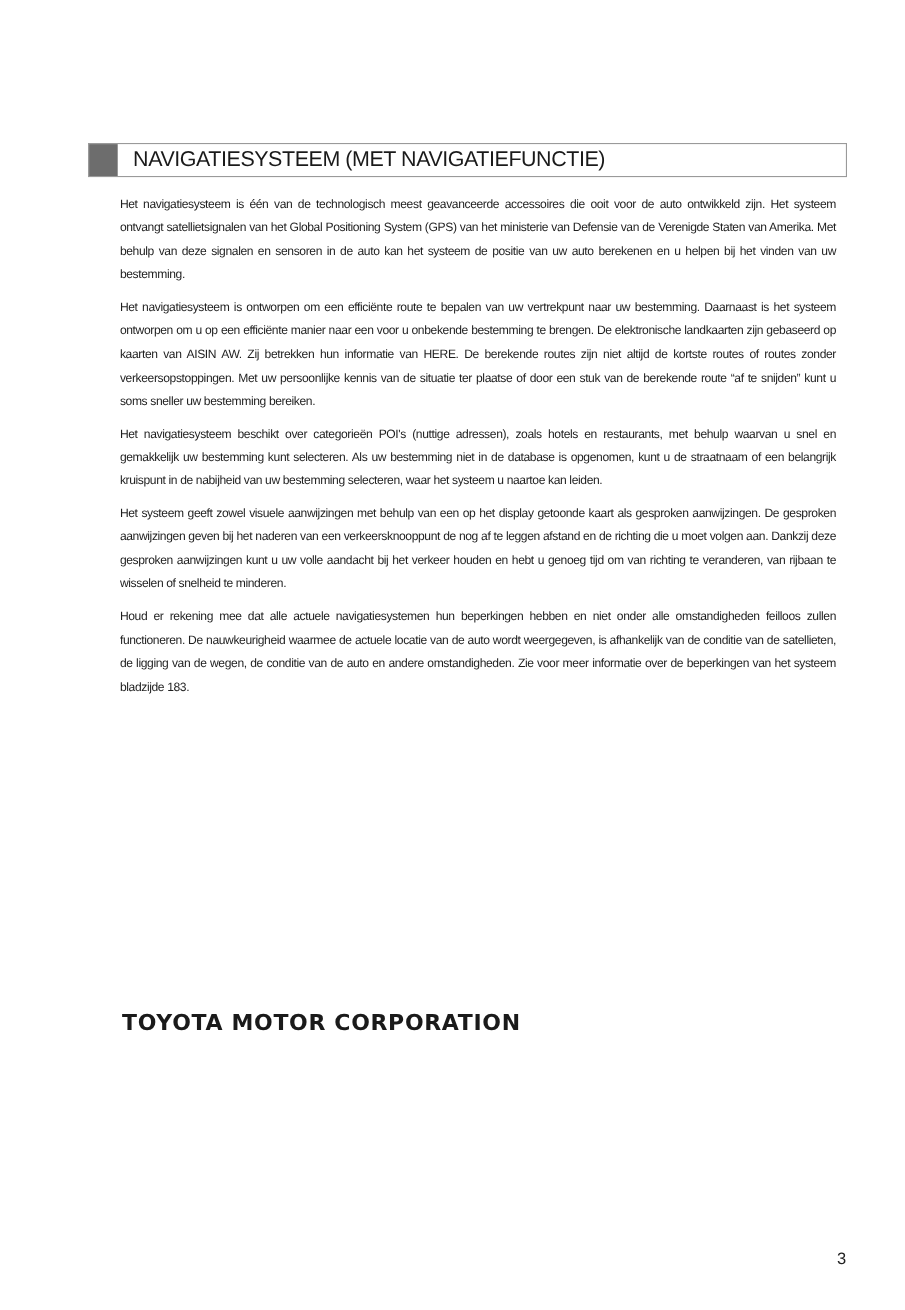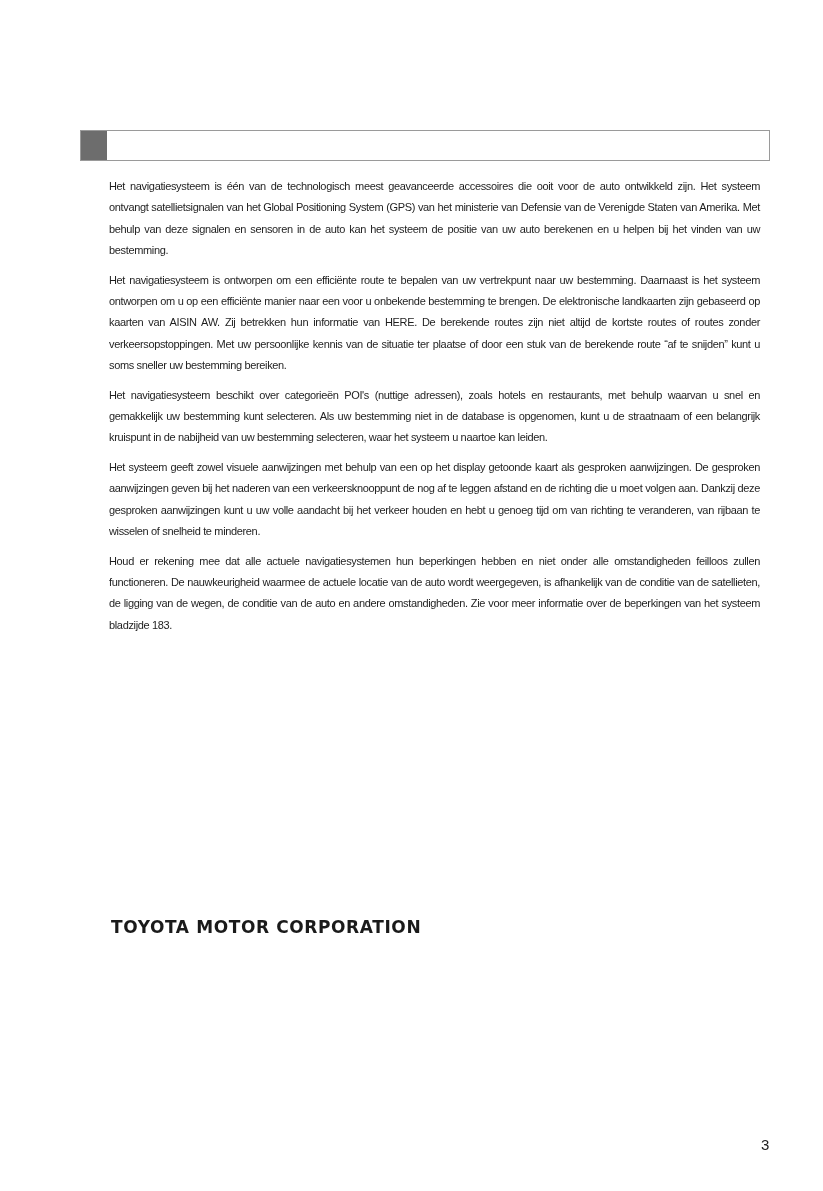"NAVIGATIESYSTEEM (MET NAVIGATIEFUNCTIE)" div.title { html: none -> <div>NAVIGATIESYSTEEM (MET NAVIGATIEFUNCTIE)</div> }
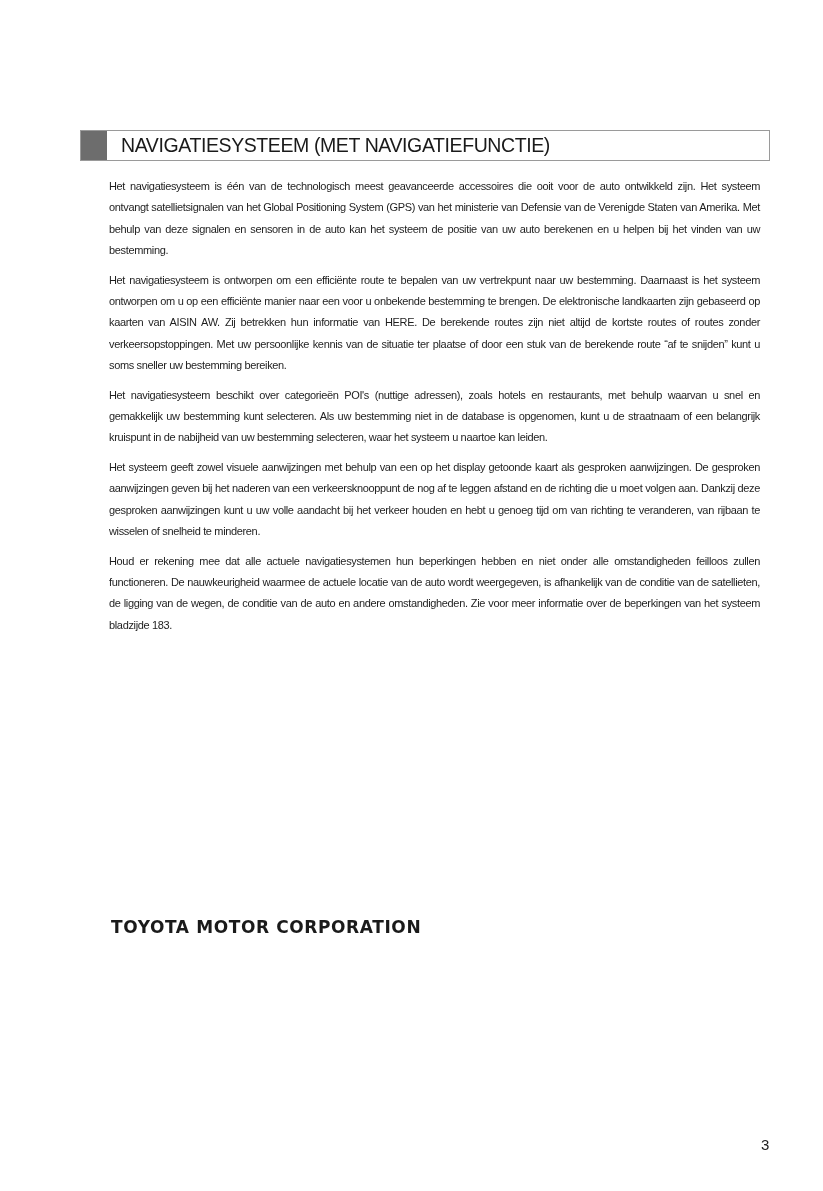"TOYOTA MOTOR CORPORATION" .corp { font-size: 17px -> 20px }
